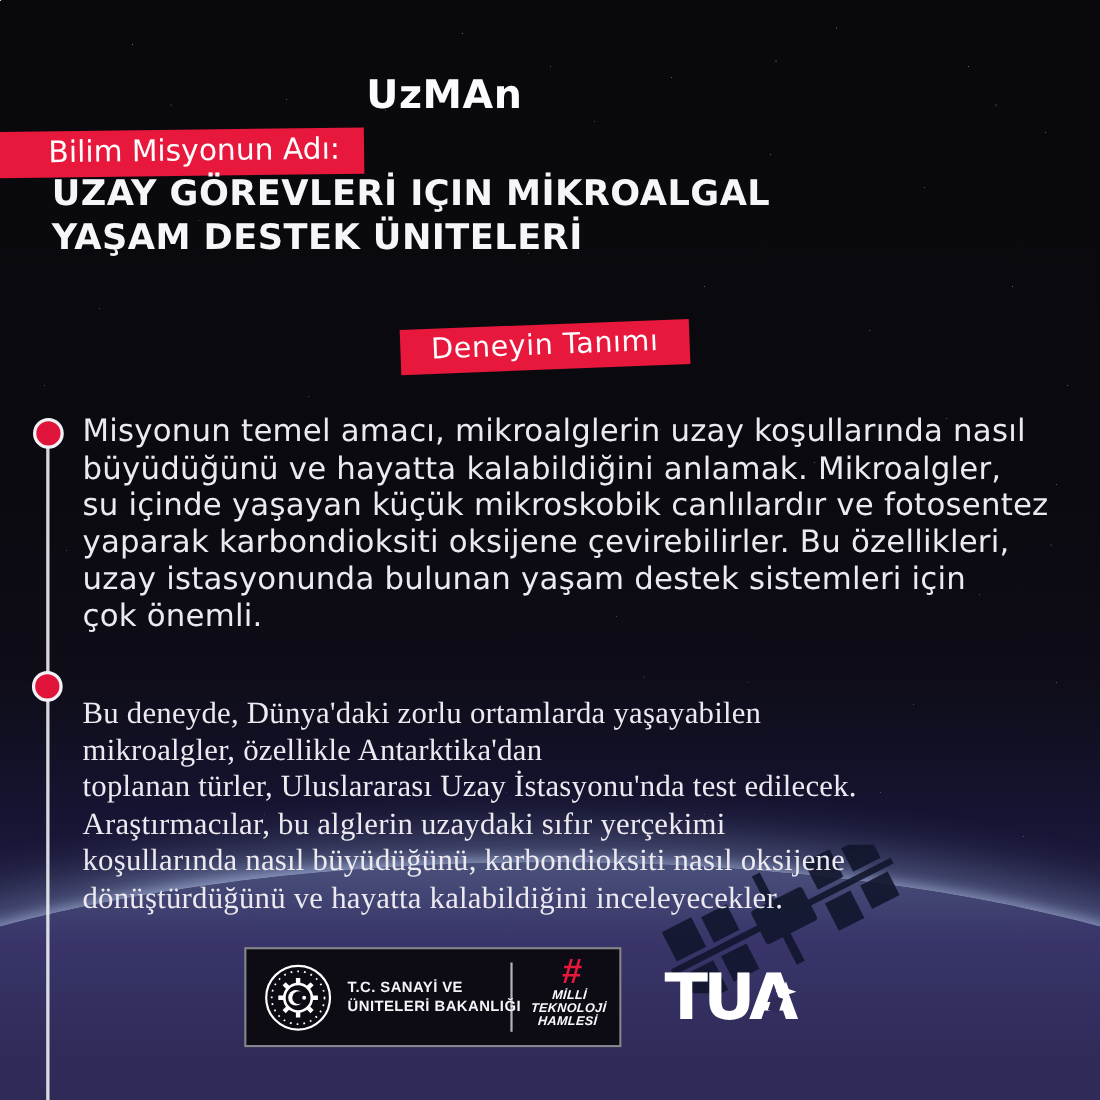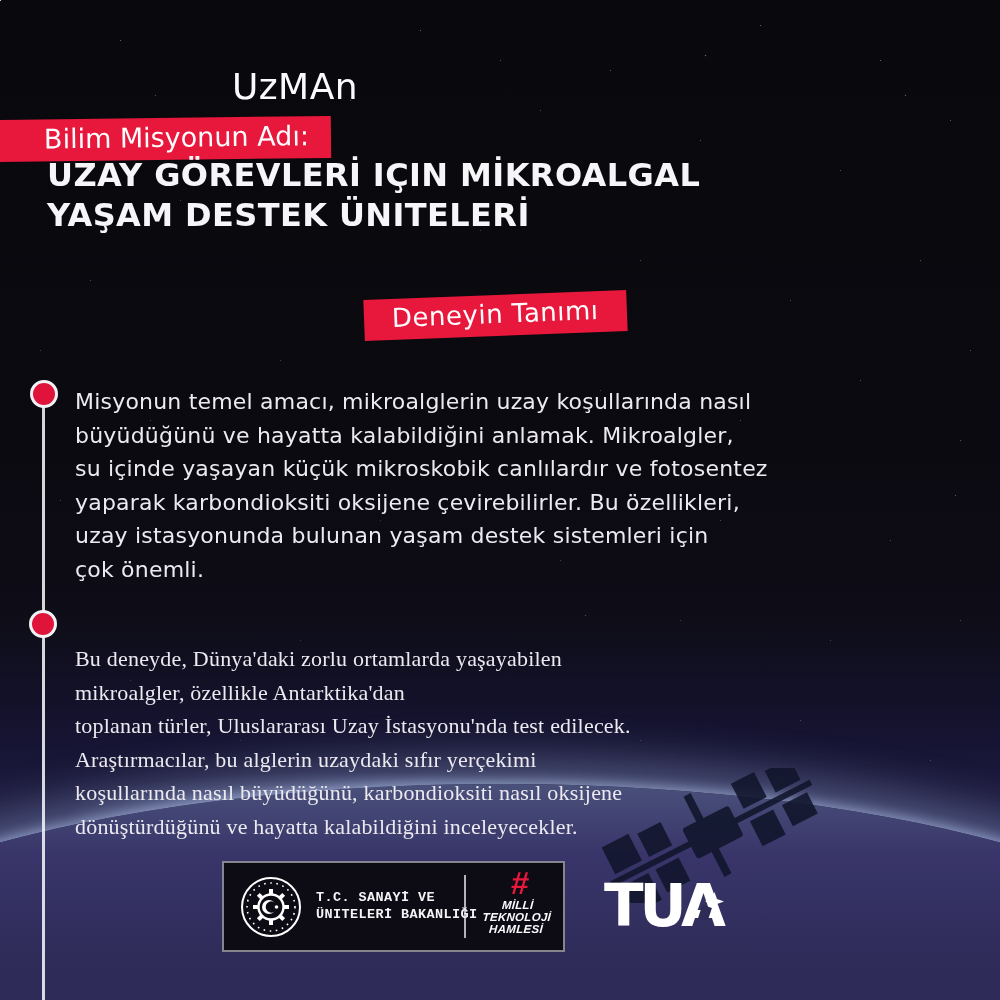"UzMAn" .title { font-weight: normal -> bold; text-align: center -> right }
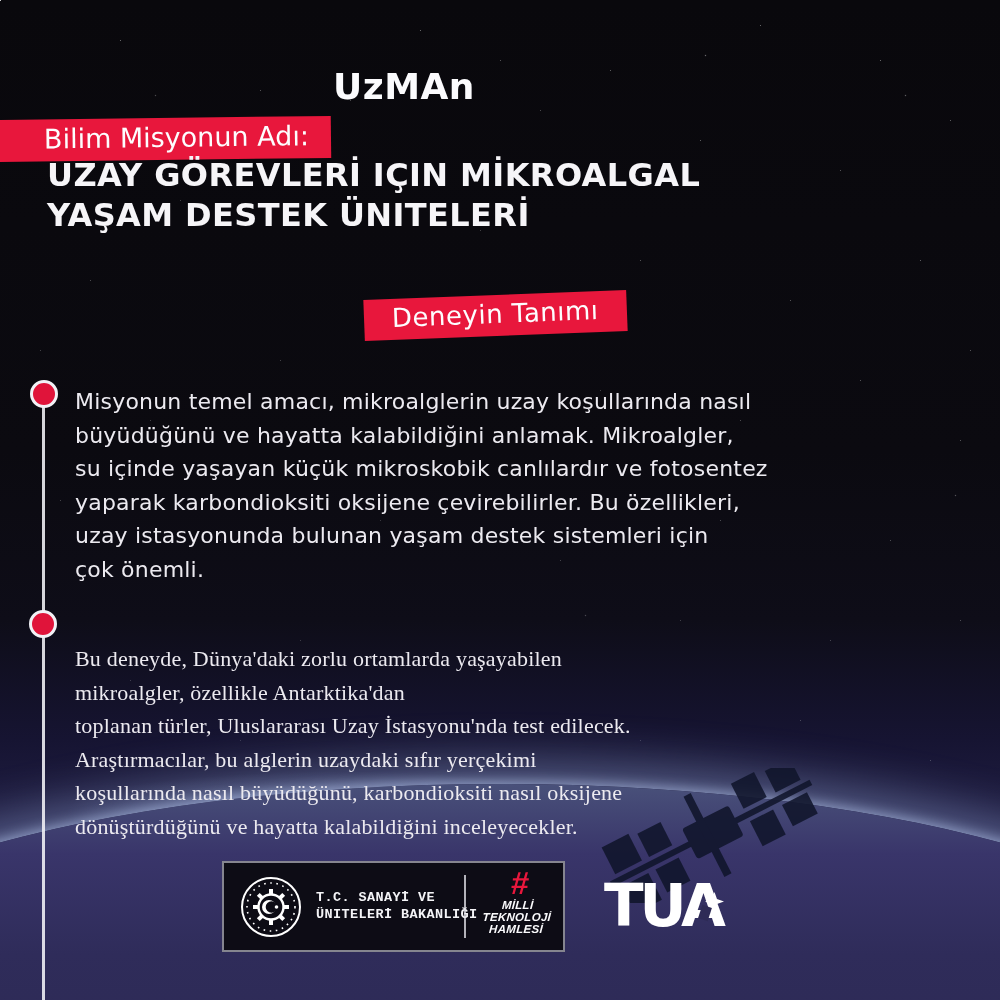"Misyonun temel amacı, mikroalglerin uzay" .para { font-size: 22px -> 28px; margin-top: 10px -> none }
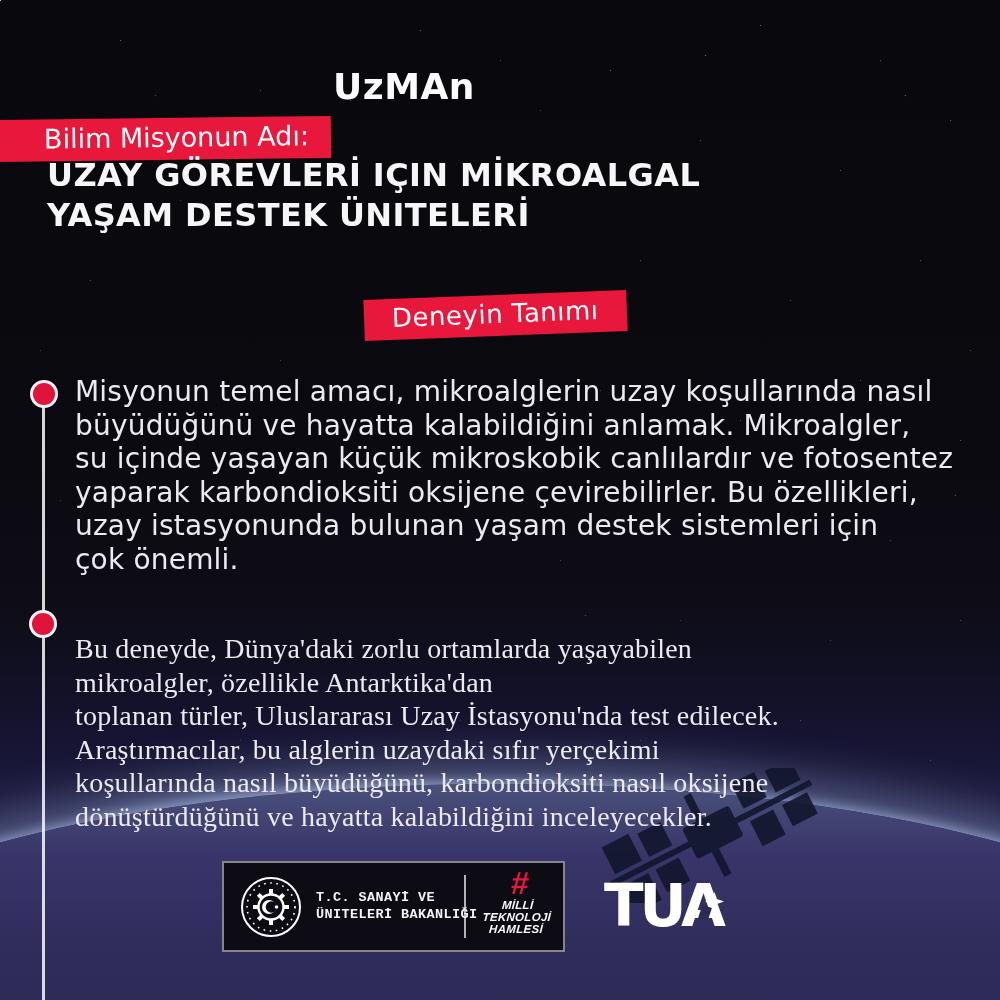"T.C. SANAYİ VE" .ministry-text { font-family: Liberation Mono, monospace -> Liberation Sans, sans-serif }
